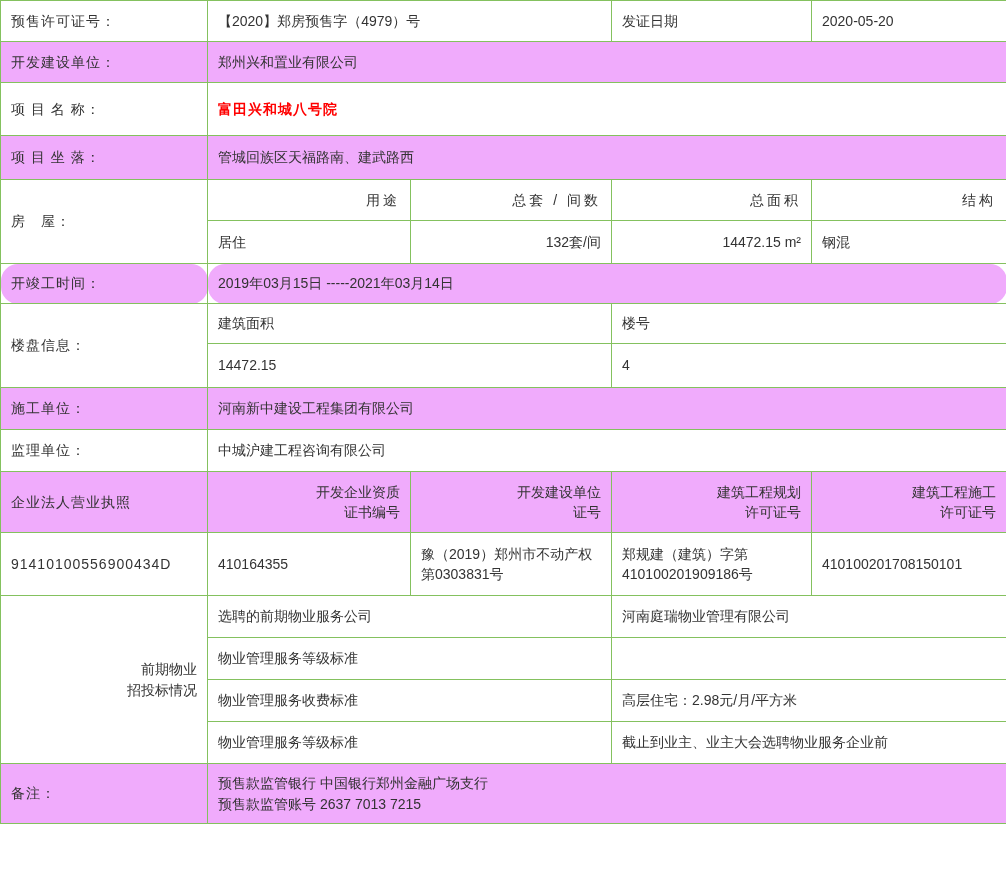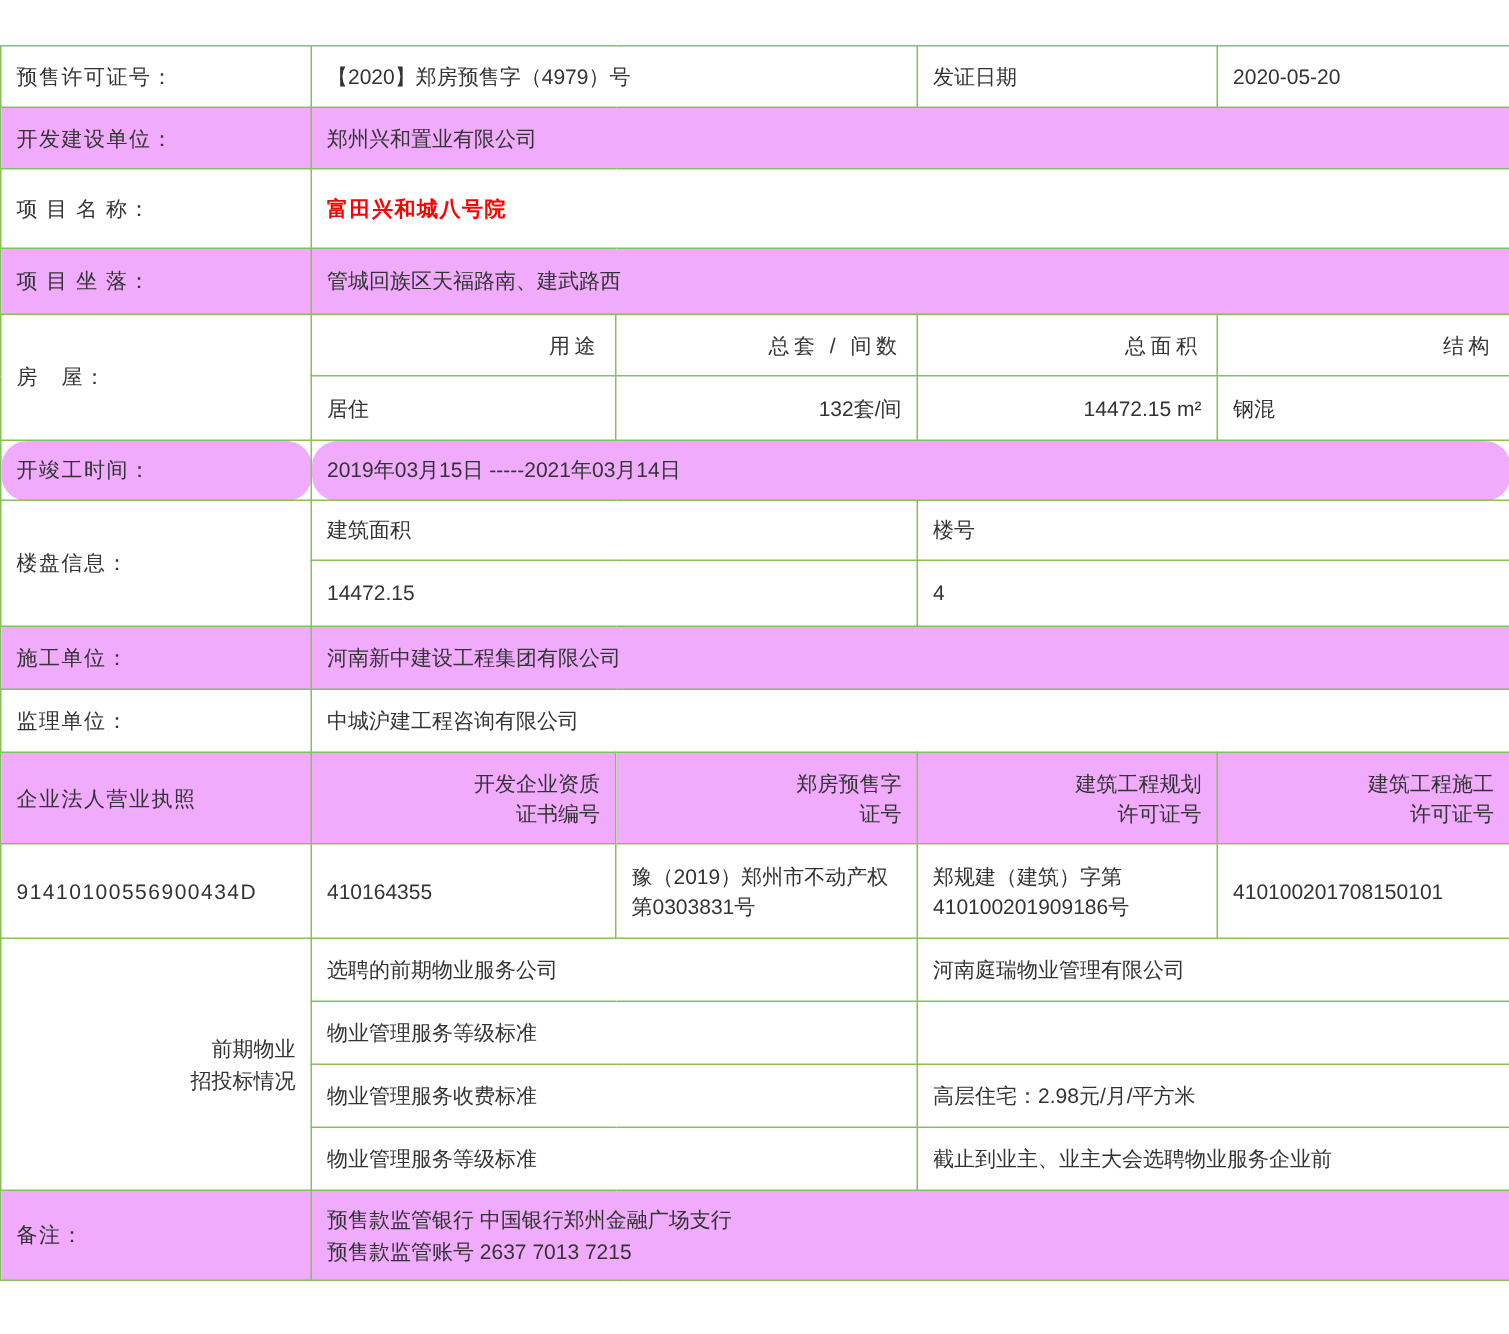"预售许可证号：" table.notice { margin-top: 30px -> none }
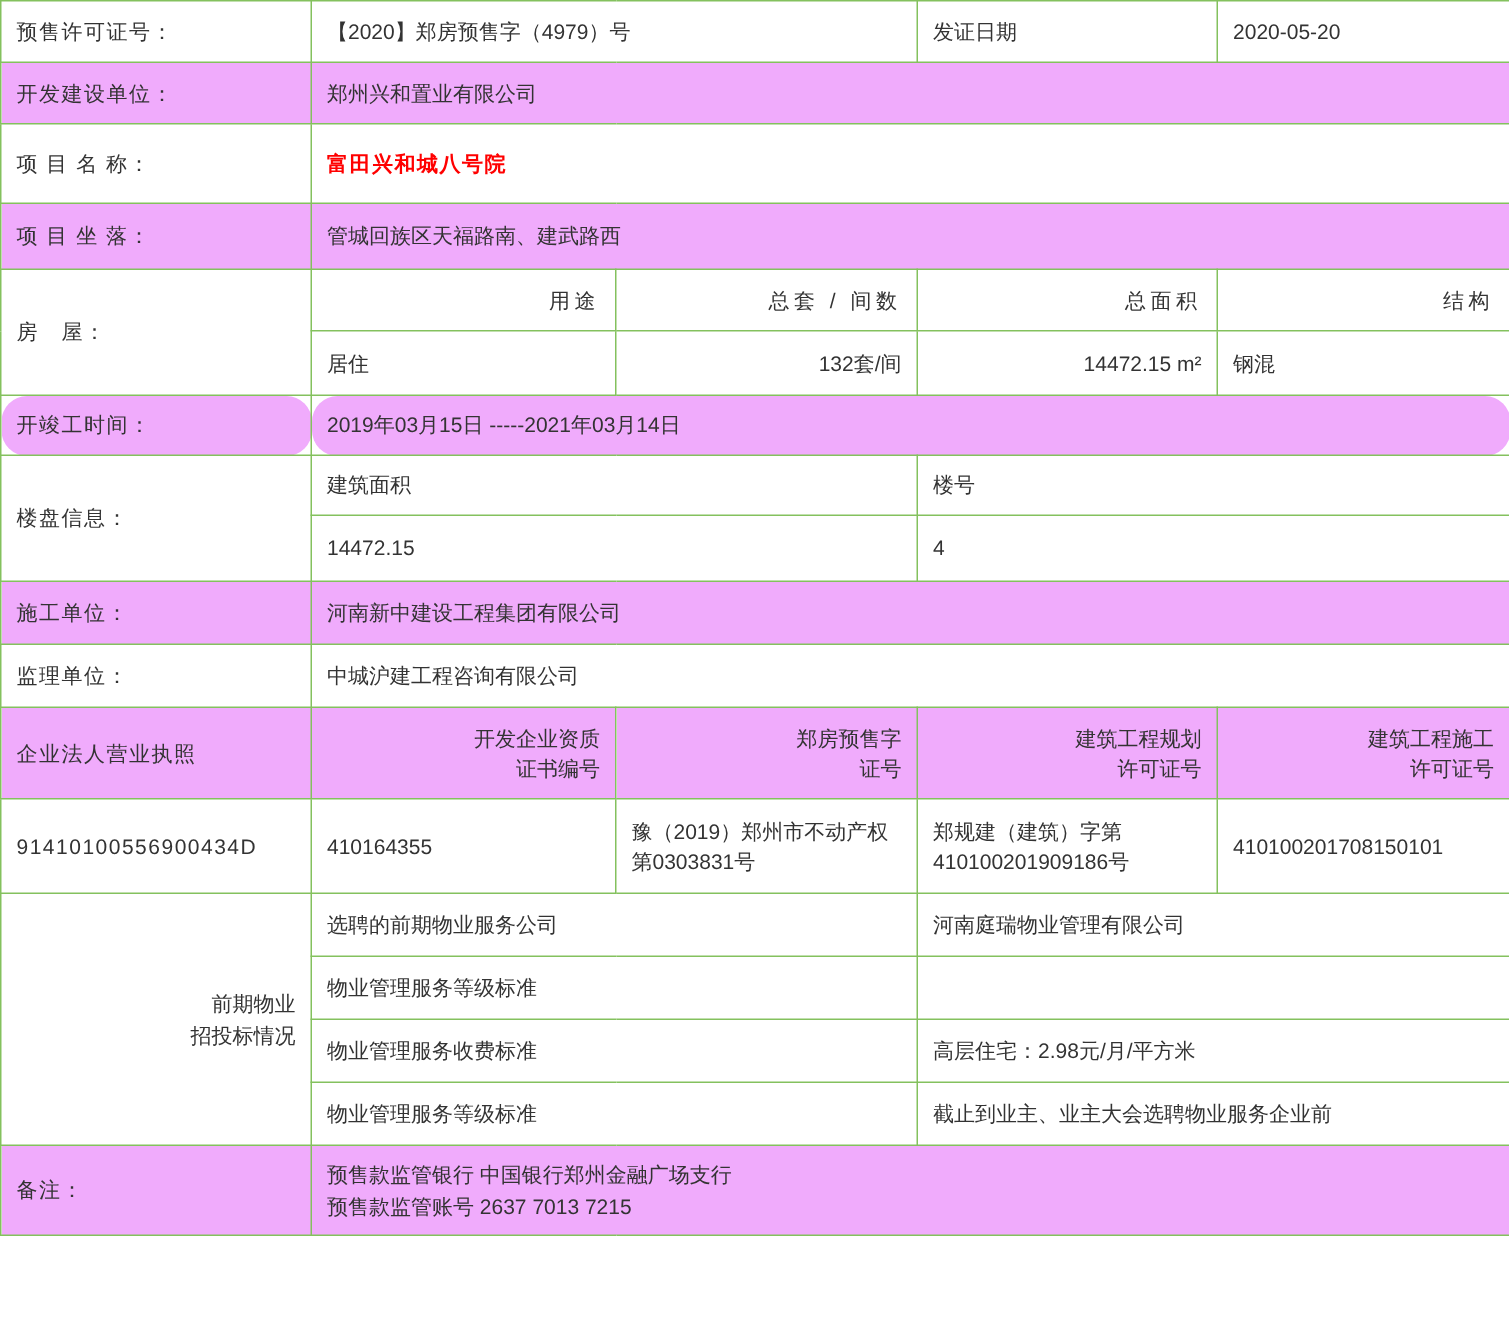"郑房预售字" td.center { text: 郑房预售字 -> 开发建设单位 }
